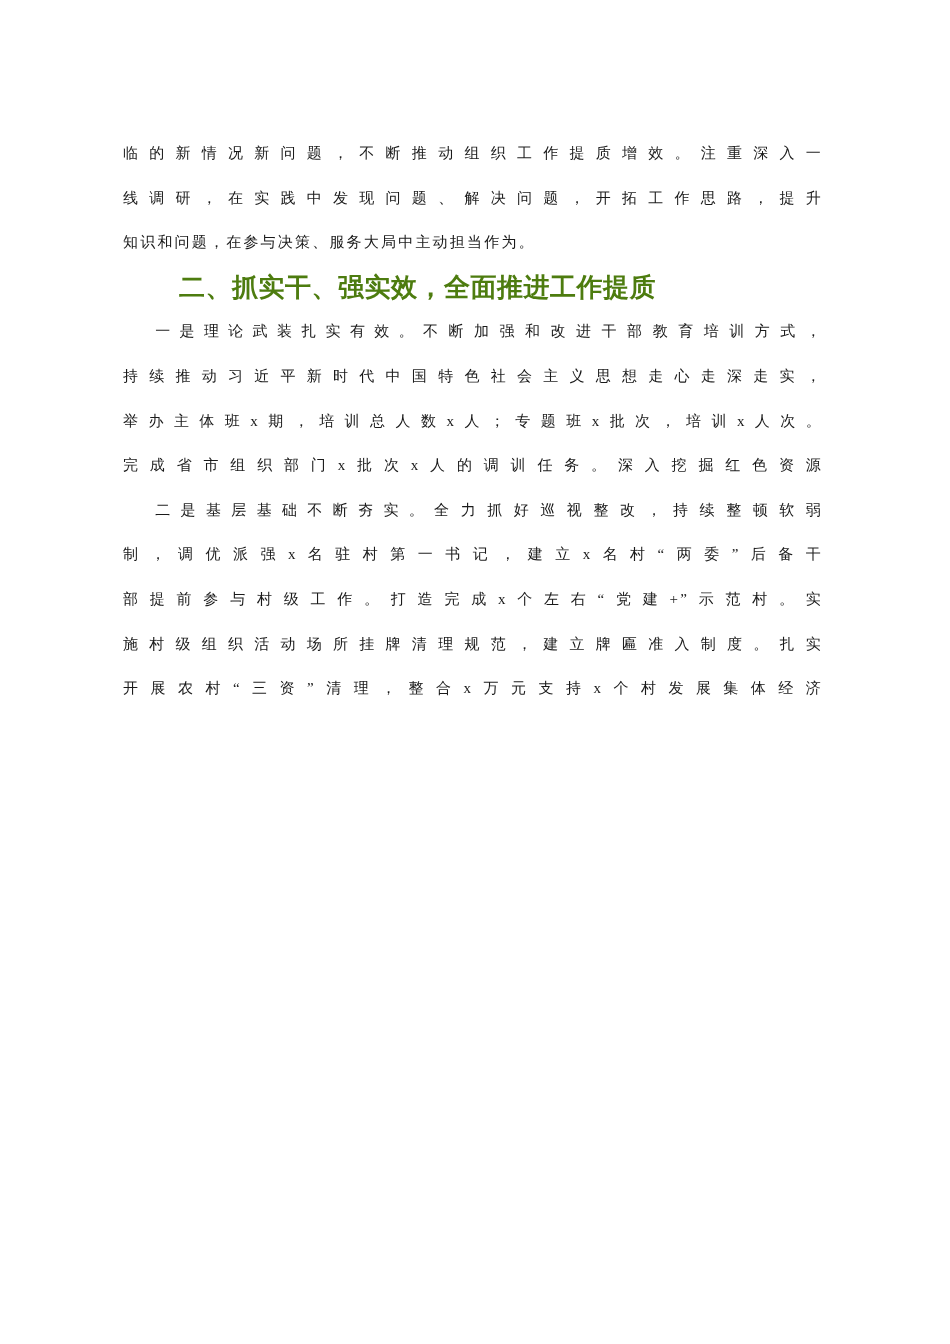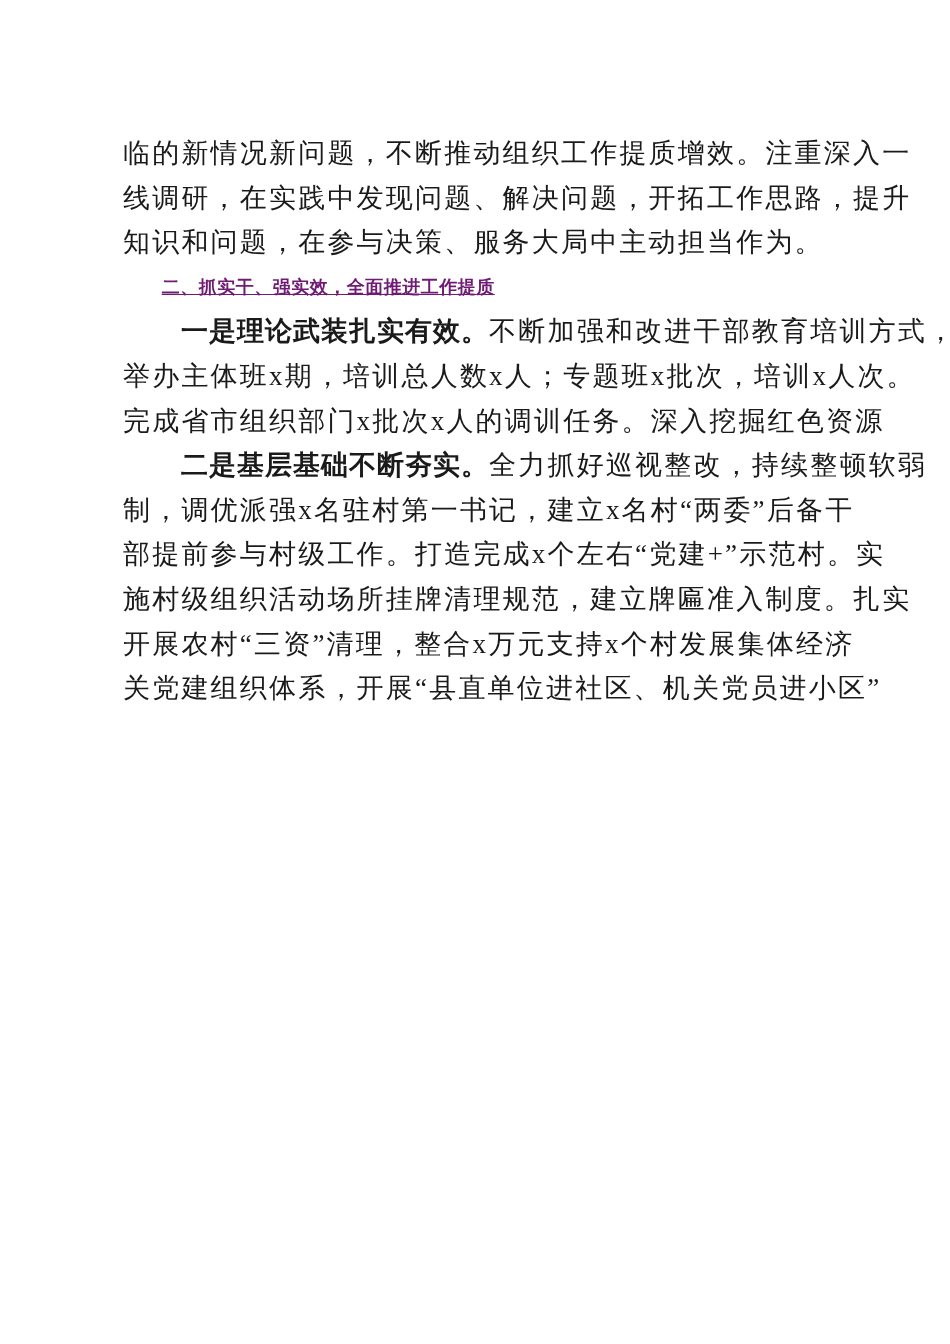"临的新情况新问题，不断推动组织工作提质增效。注重深入一" .para { font-size: 27px -> 15px }
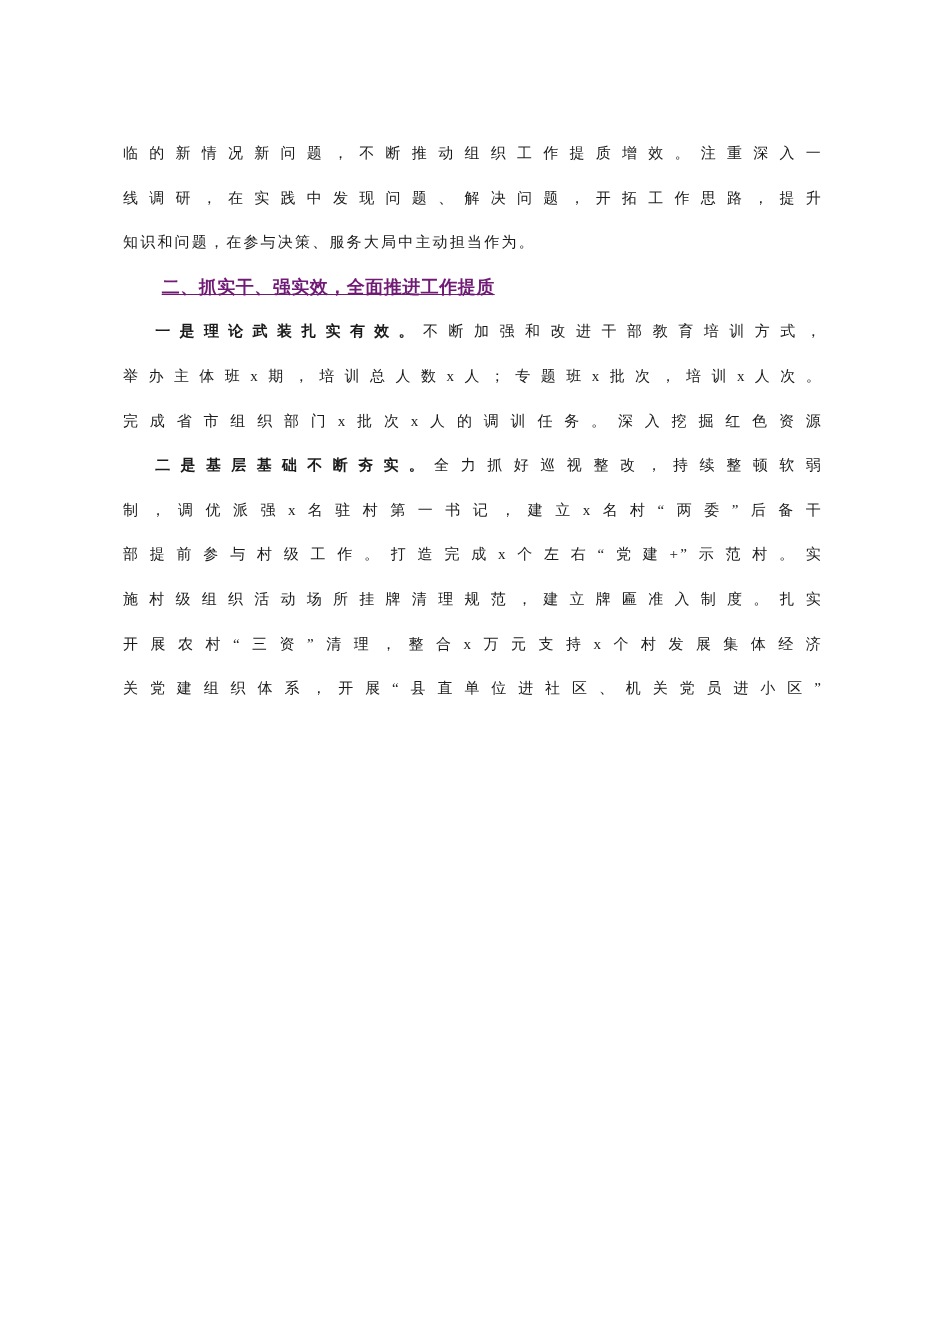"二、抓实干、强实效，全面推进工作提质" .heading { color: #701a75 -> #4d7c0f; font-size: 18px -> 26px; text-decoration: underline -> none }
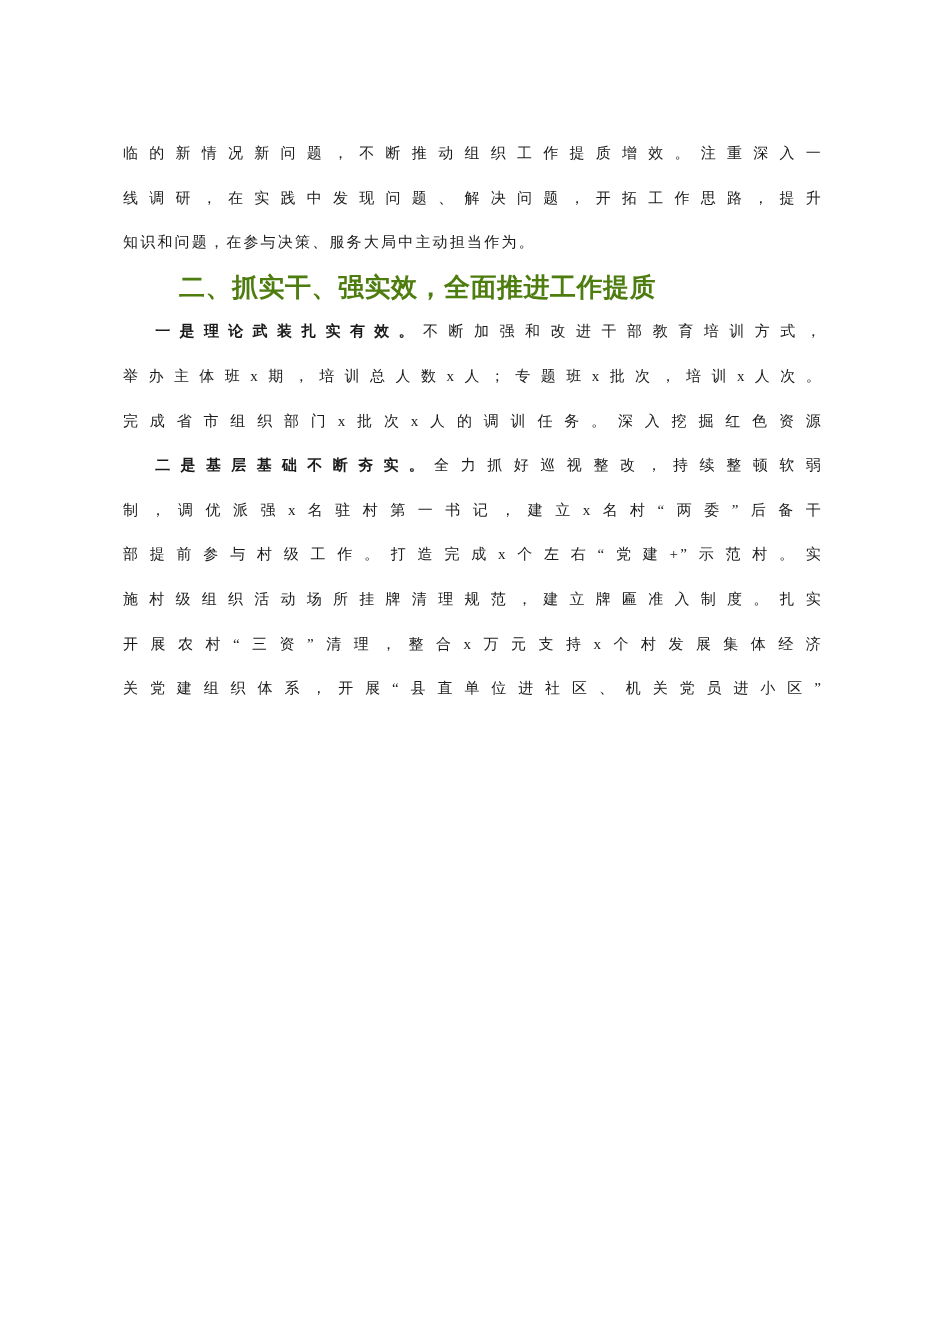"一是理论武装扎实有效。" .lead { font-weight: bold -> normal }
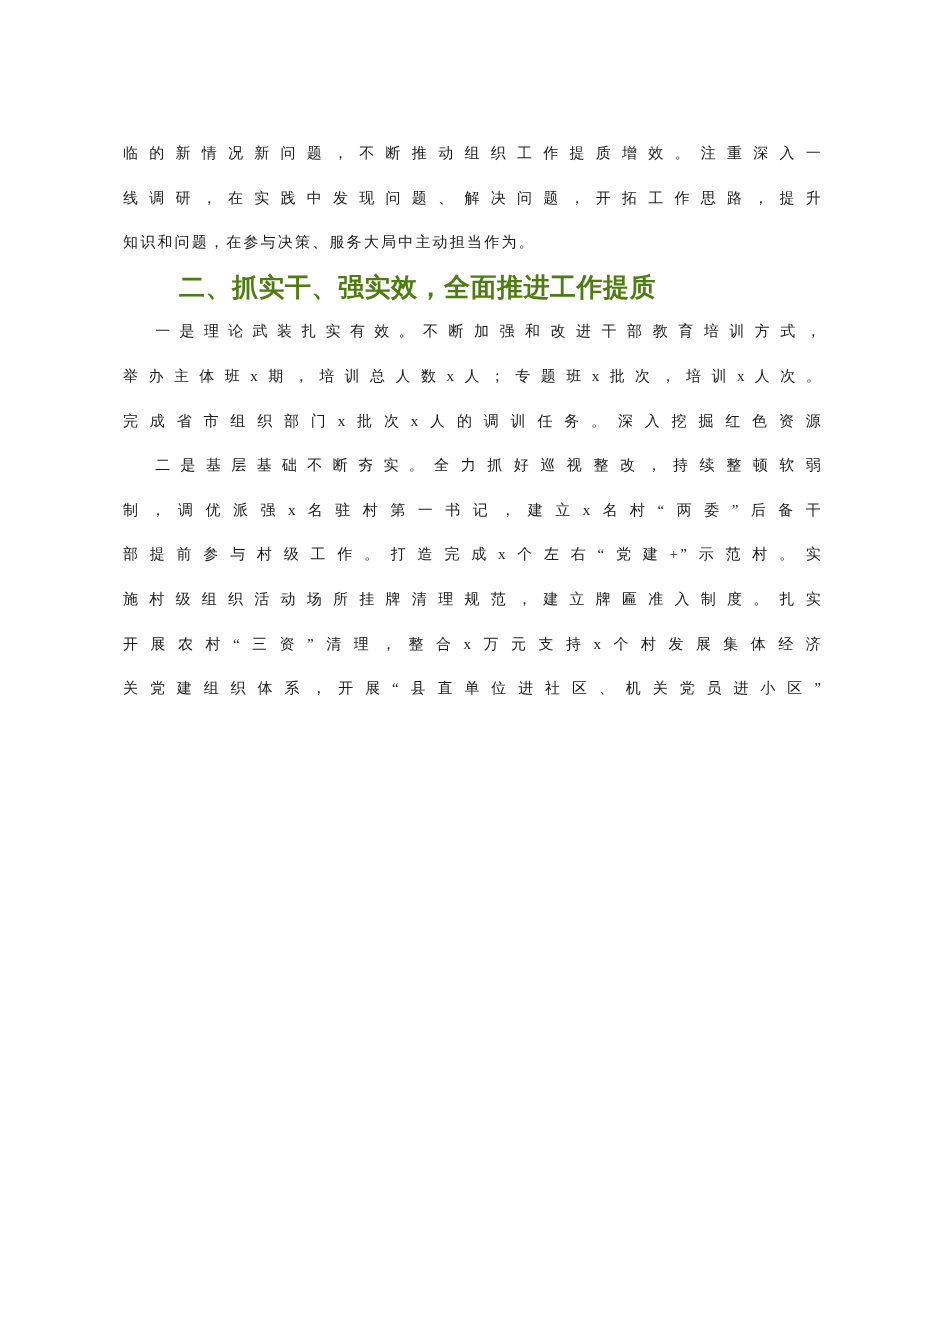"持续推动习近平新时代中国特色社会主义思想走心走深走实，" span.line { html: none -> <span>持续推动习近平新时代中国特色社会主义思想走心走深走实，</span> }
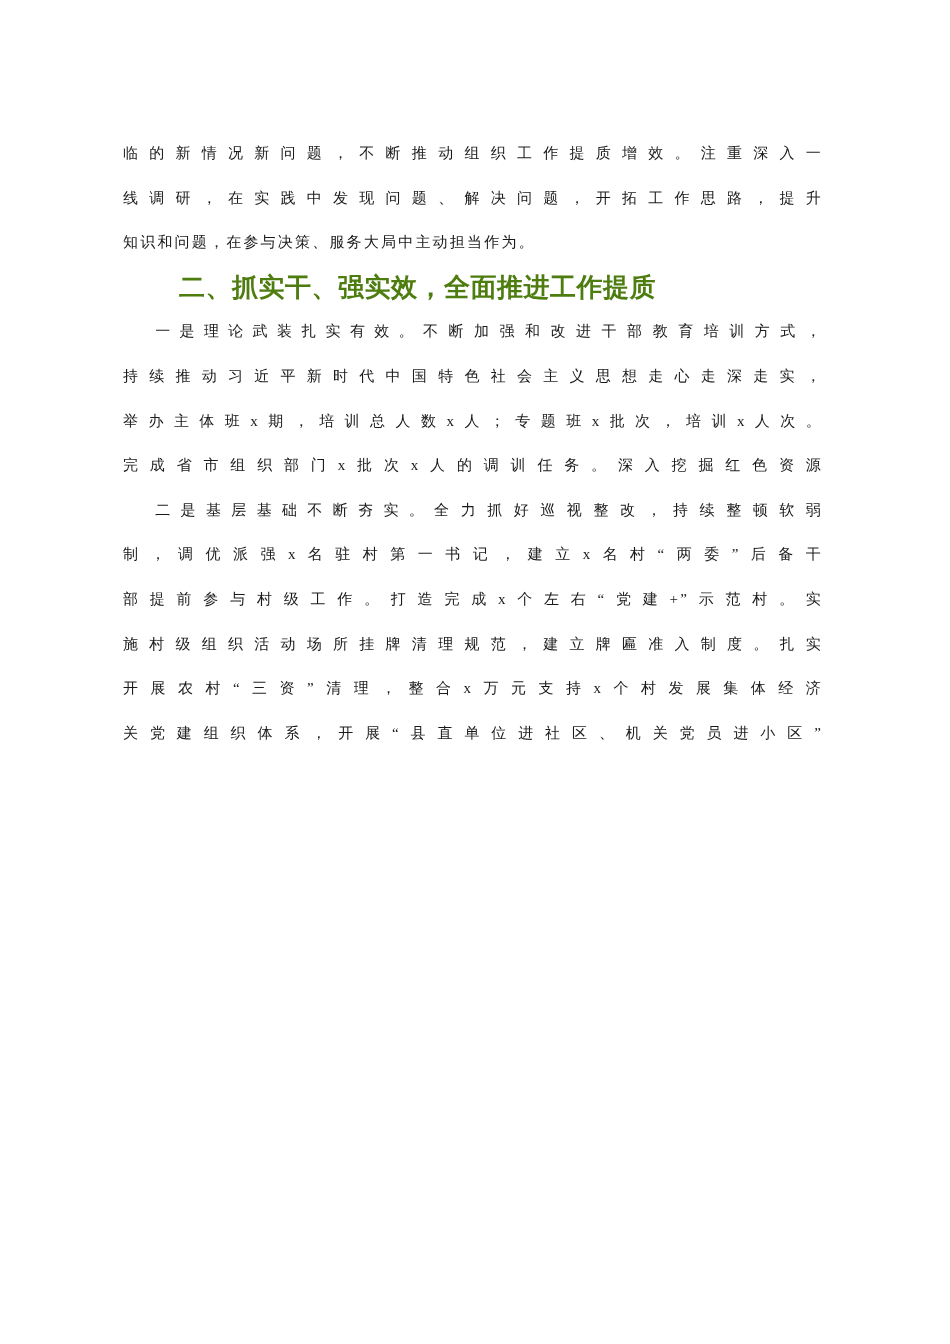"关党建组织体系，开展“县直单位进社区、机关党员进小区”" span.line { html: <span>关党建组织体系，开展“县直单位进社区、机关党员进小区”</span> -> none }
